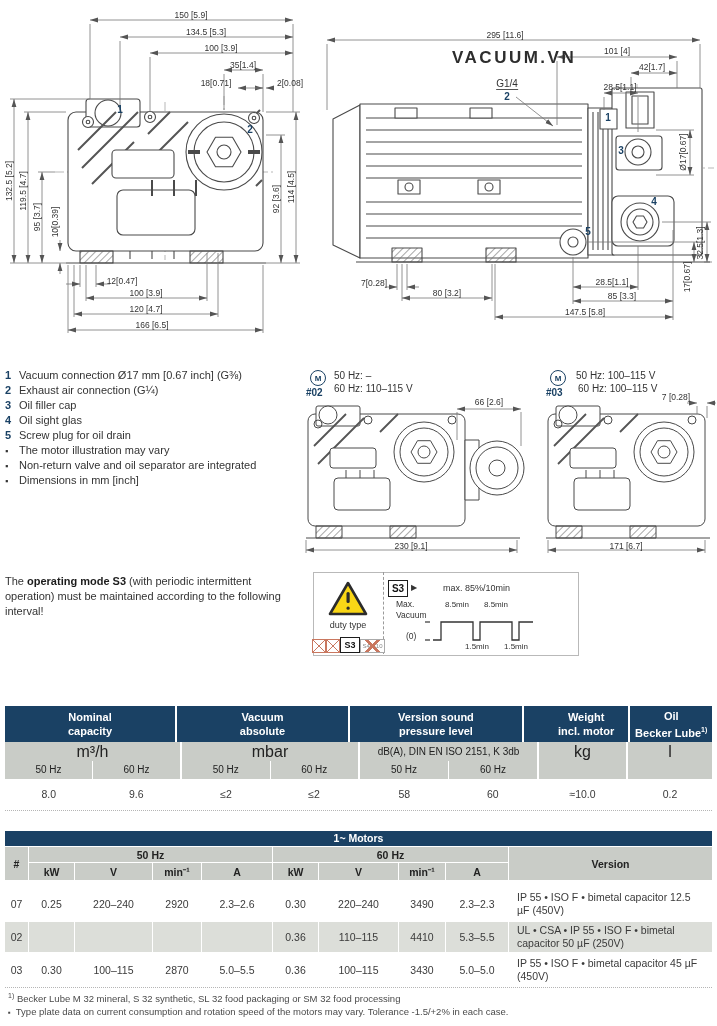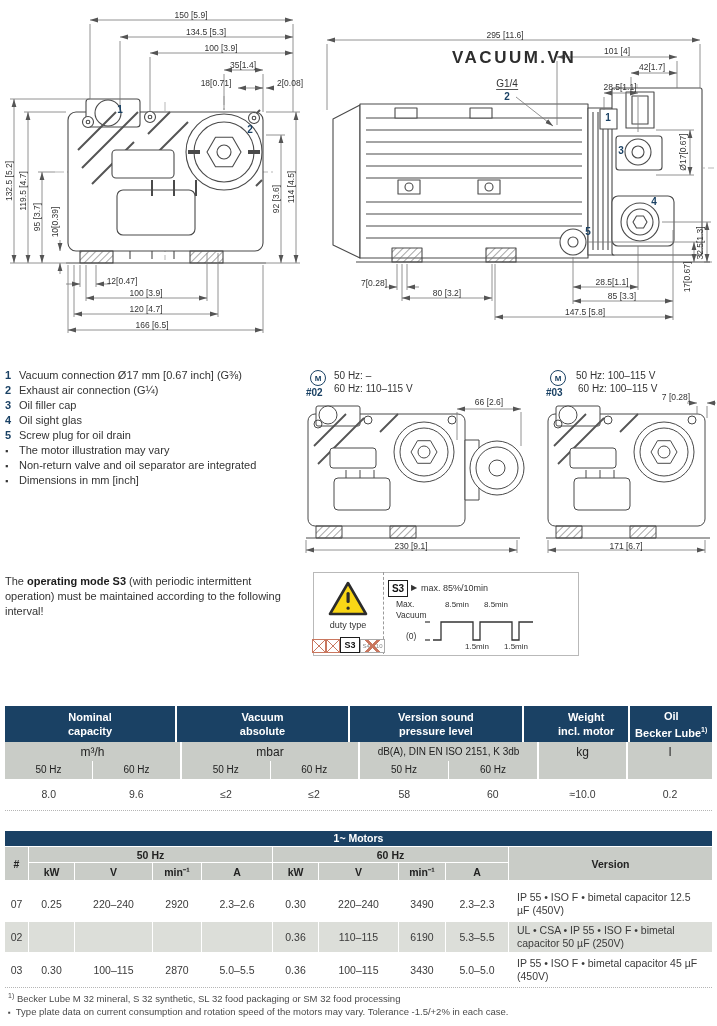"max. 85%/10min" span.s3txt { left: 421px -> 443px }
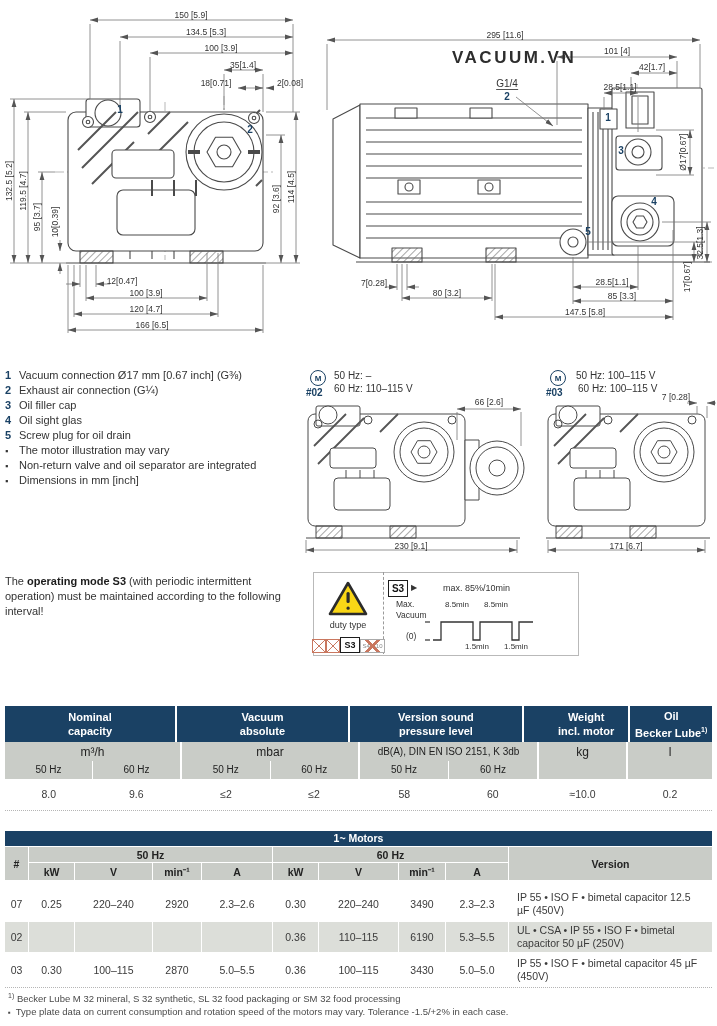"m³/h" .un { font-size: 12px -> 16px }
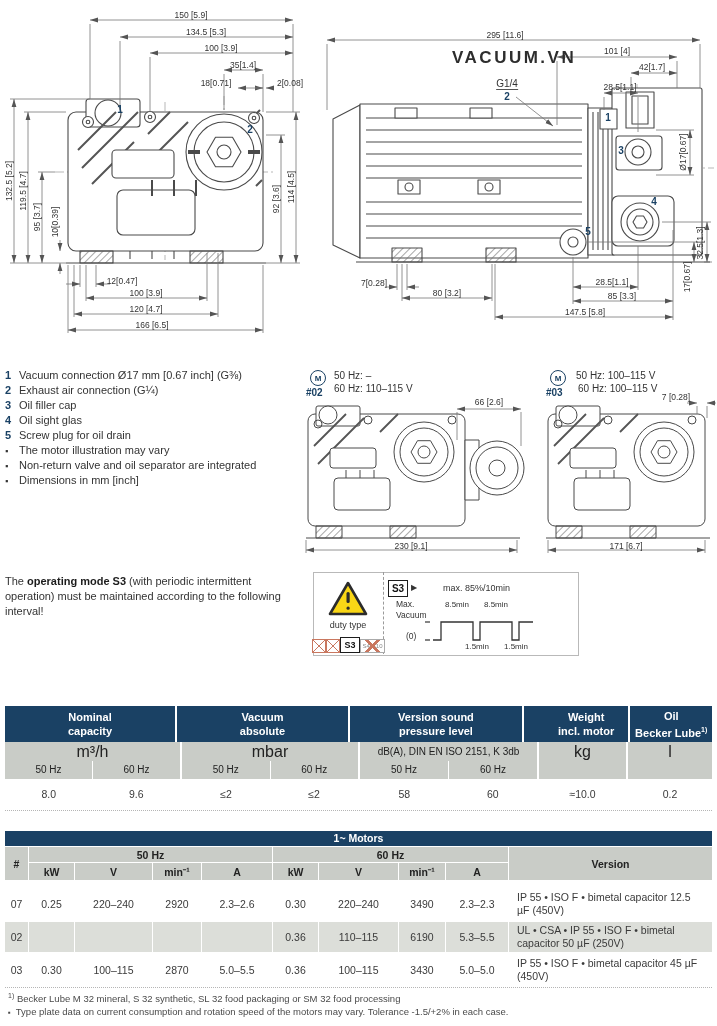"6190" div.md { text: 6190 -> 4410 }
